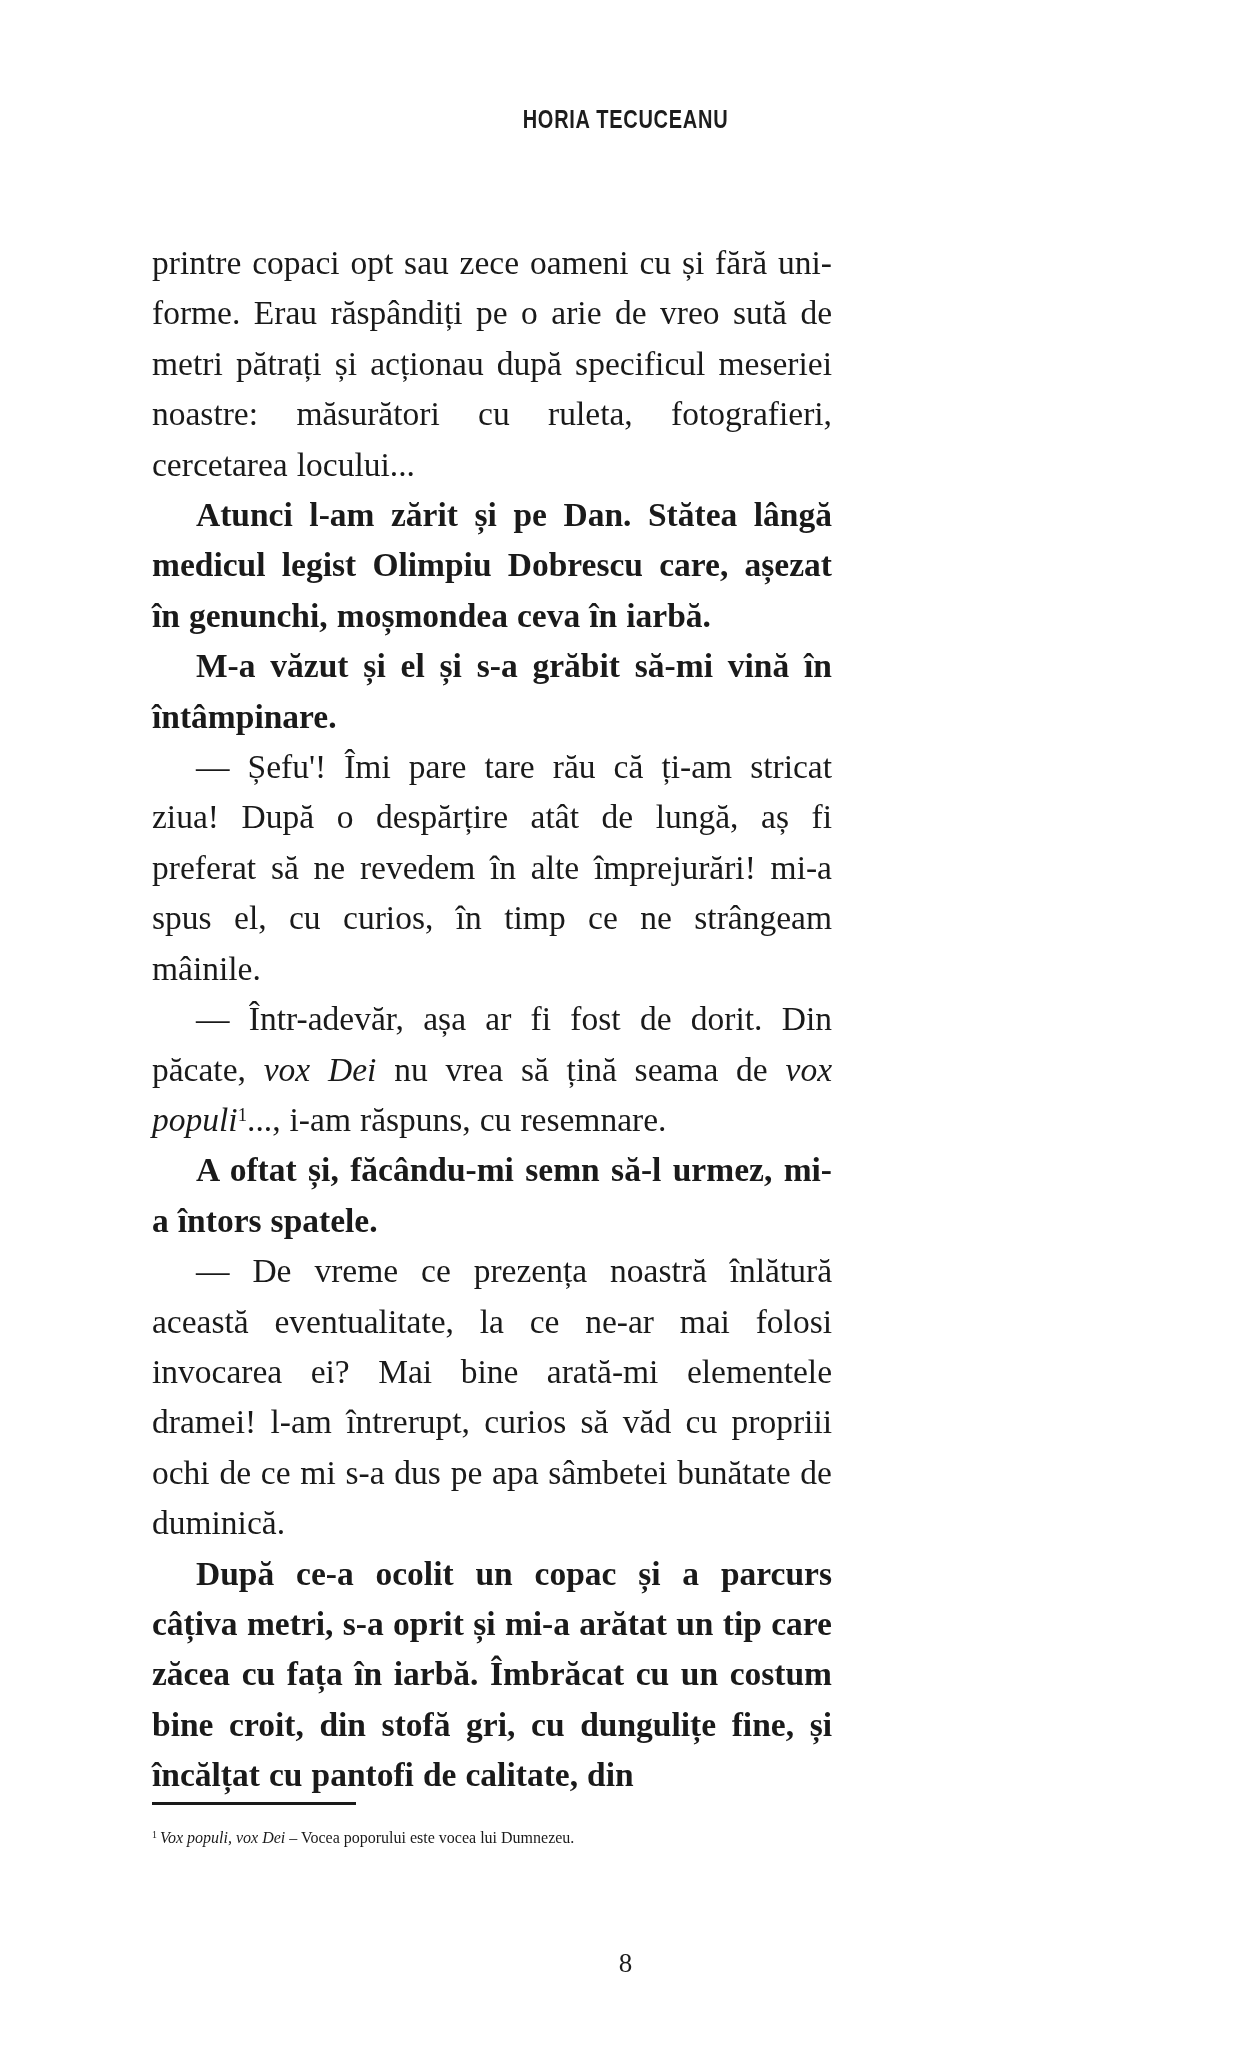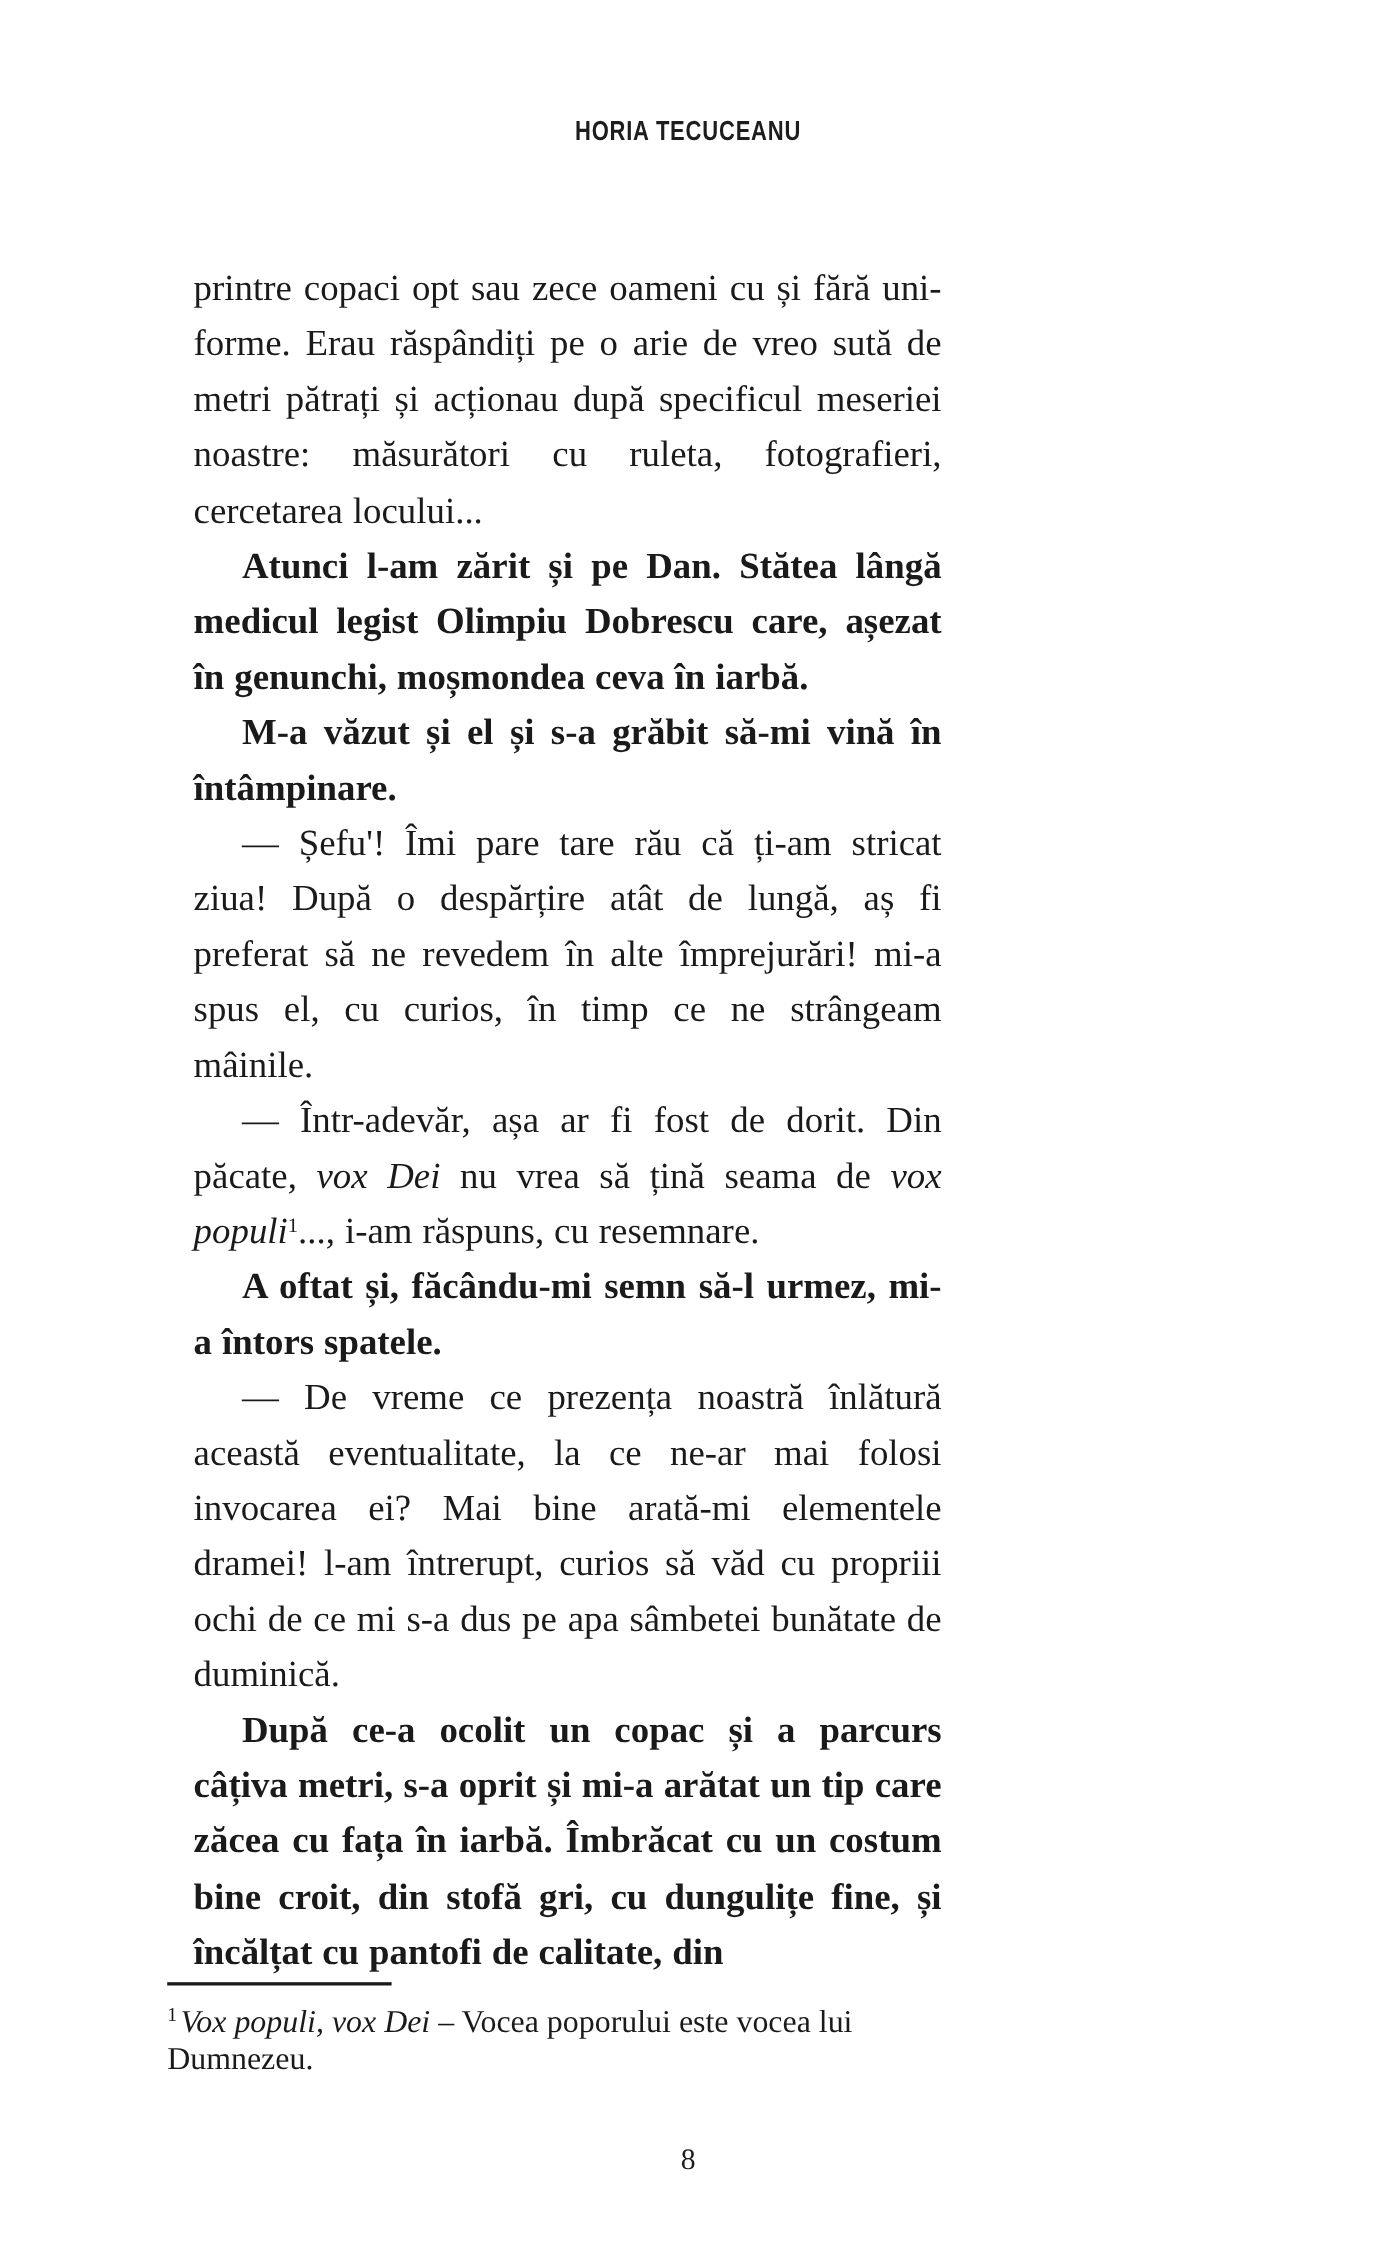"printre copaci opt sau zece" .textblock { margin-left: 24px -> none }
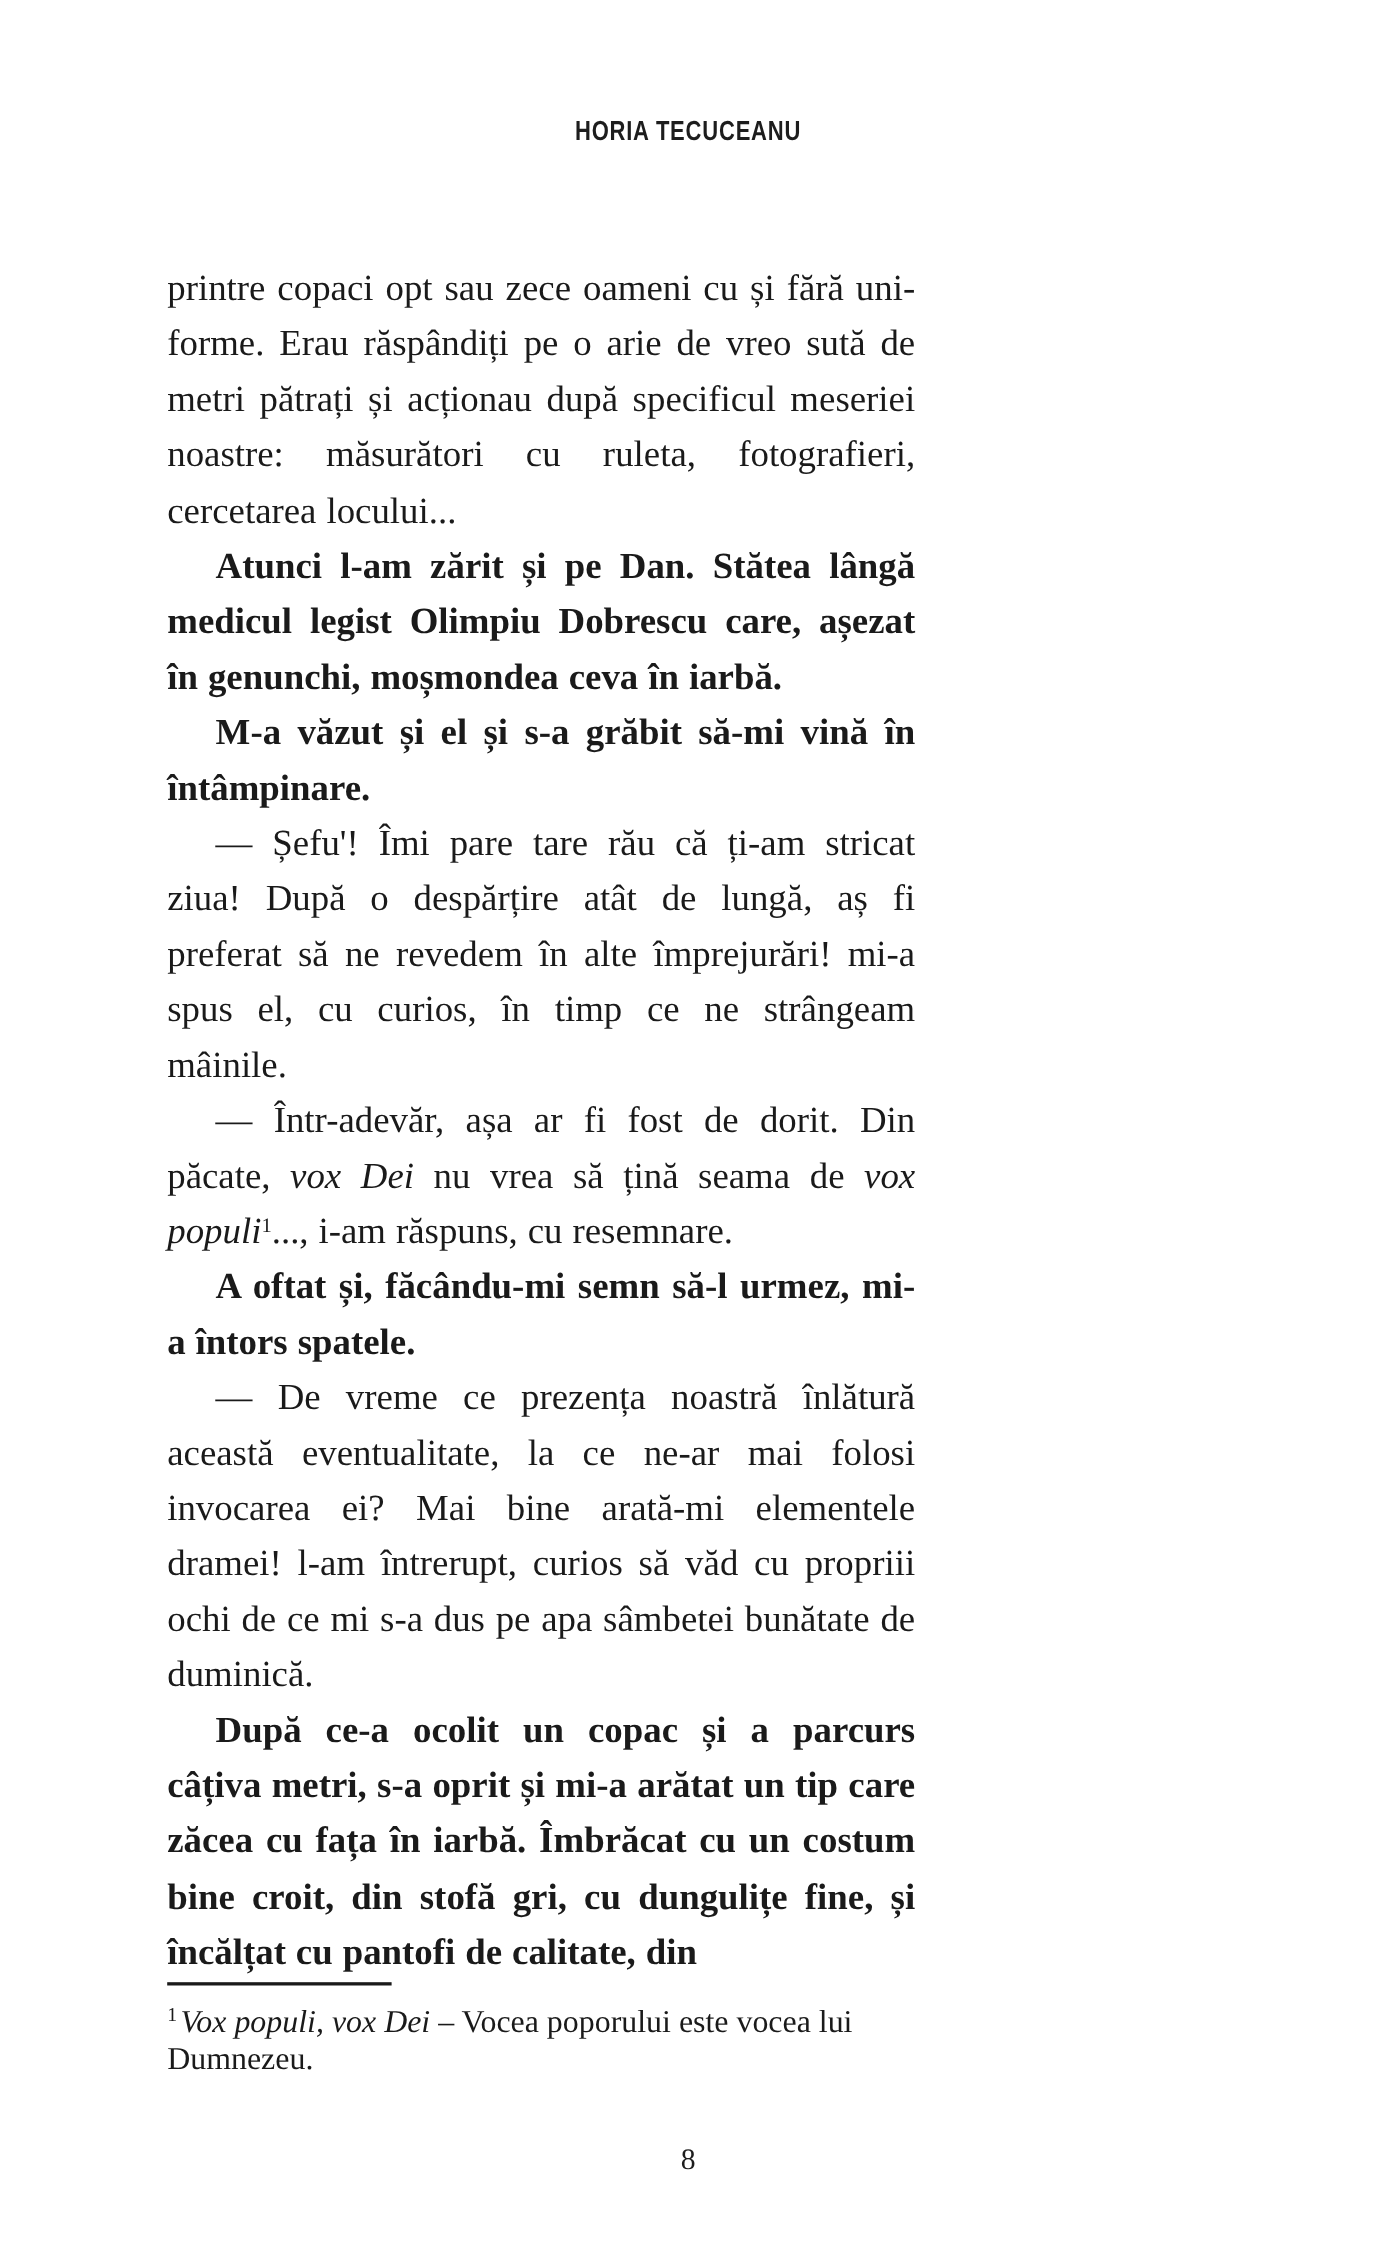"1 Vox populi, vox Dei" .footnote { font-size: 29px -> 16px }
